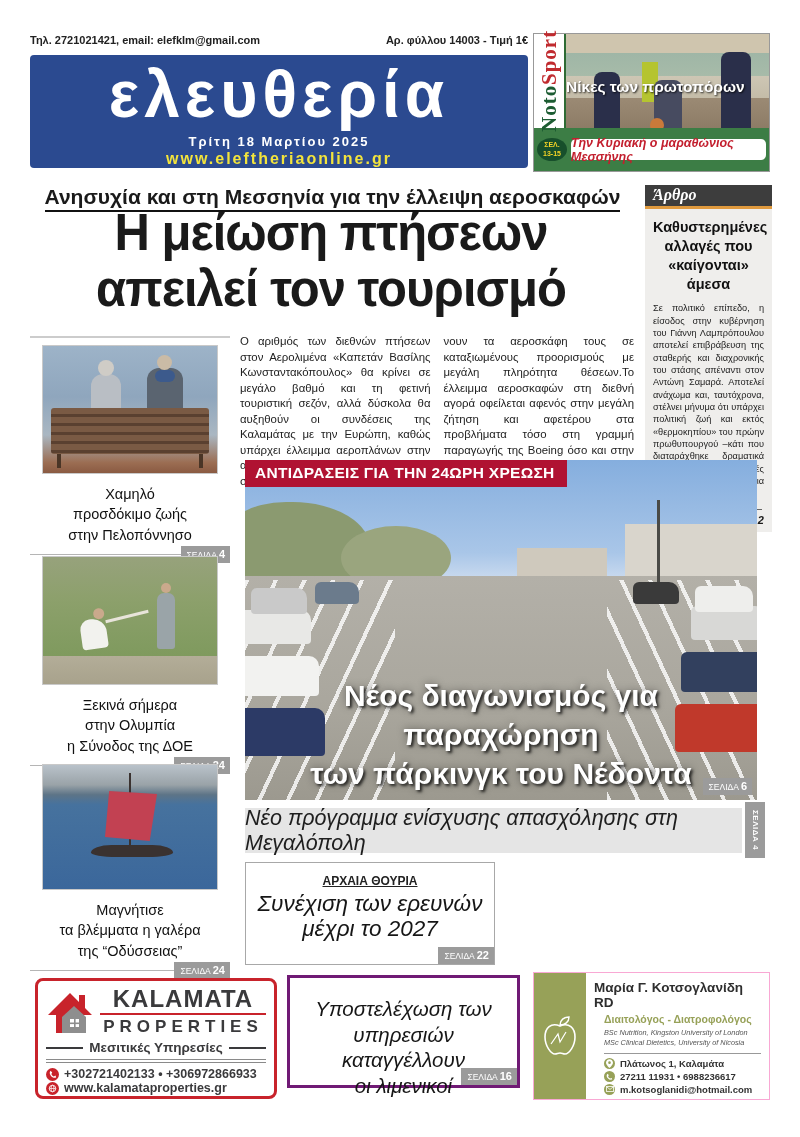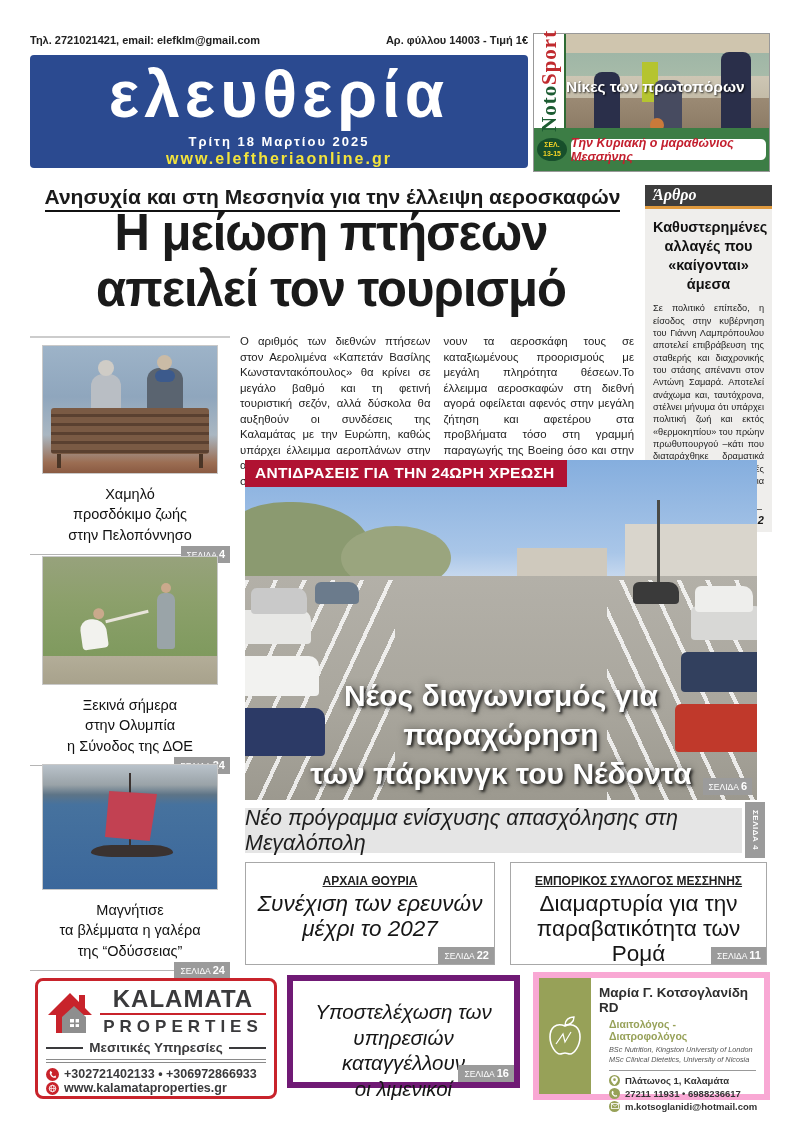"ΕΜΠΟΡΙΚΟΣ ΣΥΛΛΟΓΟΣ ΜΕΣΣΗΝΗΣ" div.sbox { html: <div> <div>ΕΜΠΟΡΙΚΟΣ ΣΥΛΛΟΓΟΣ ΜΕΣΣΗΝΗΣ</div> <div>Διαμαρτυρία για την παραβατικότητα των Ρομά</div> <span><span>ΣΕΛΙΔΑ</span><b>11</b></span> </div> -> none }
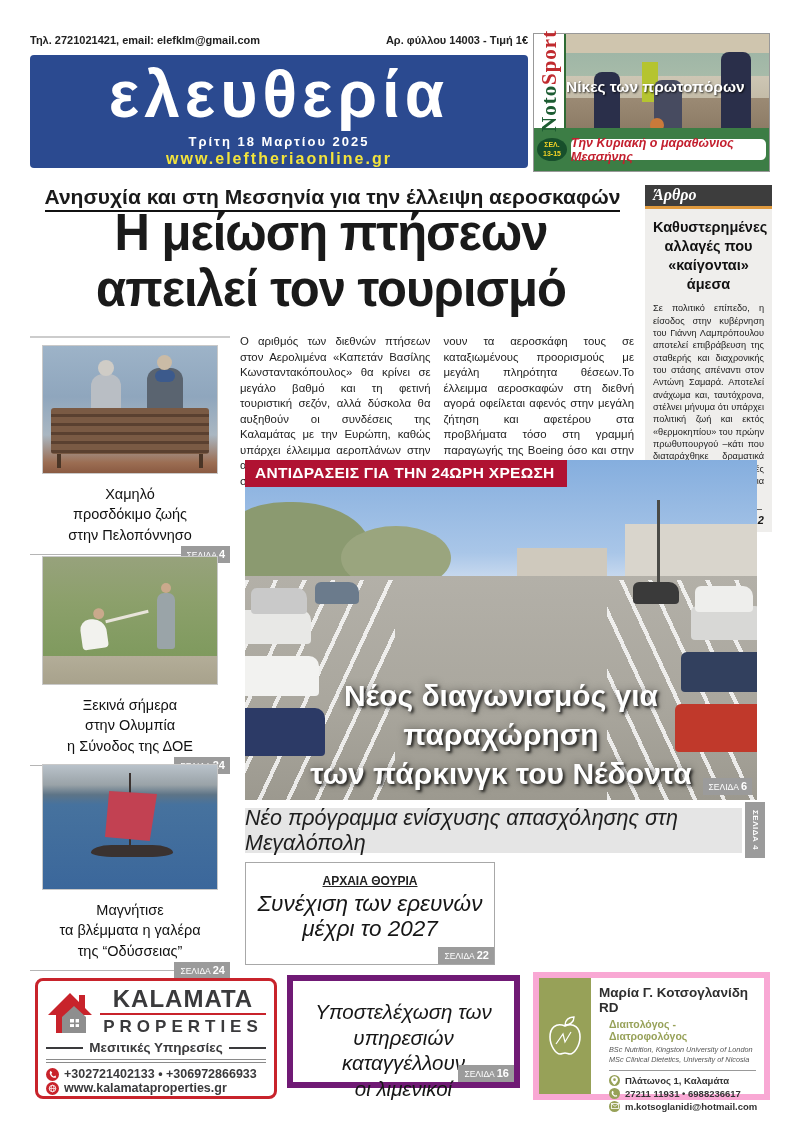"Μαρία Γ. Κοτσογλανίδη RD" .dietitian { border: 6px solid #f9a8d4 -> 1px solid #f9a8d4 }
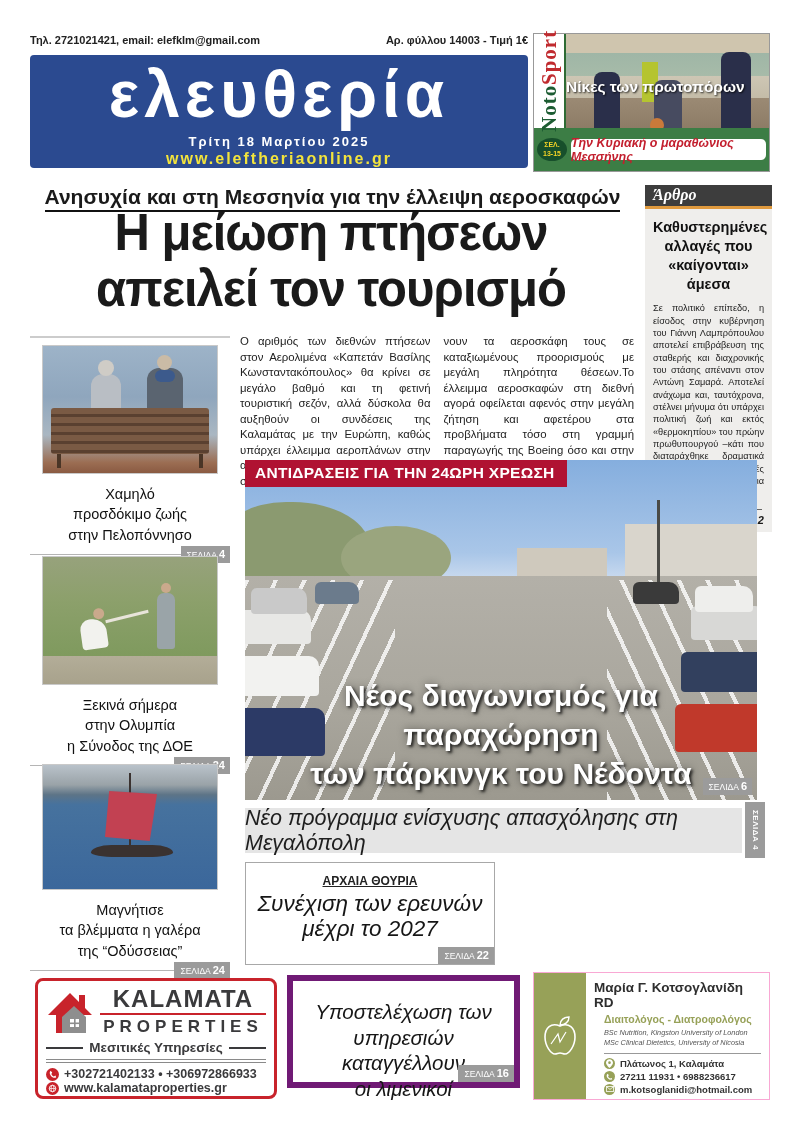"Υποστελέχωση των" .limeniki { border: 6px solid #701a75 -> 3px solid #701a75 }
